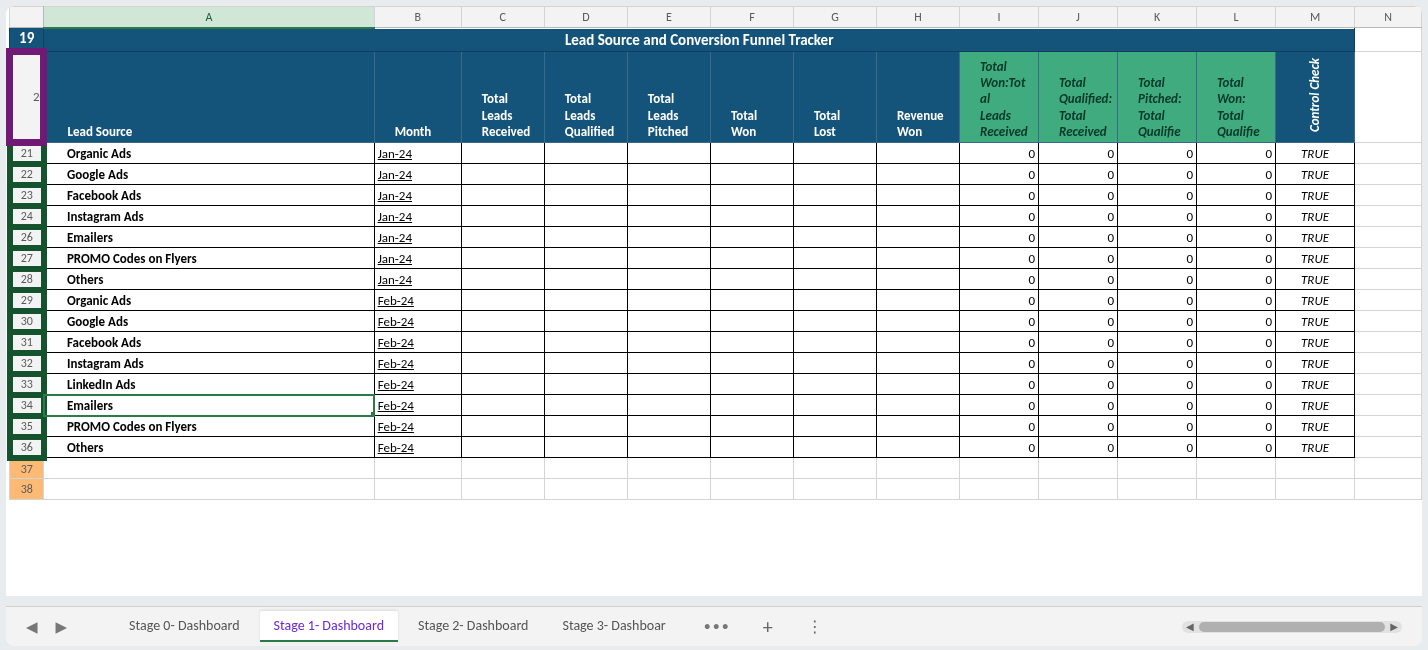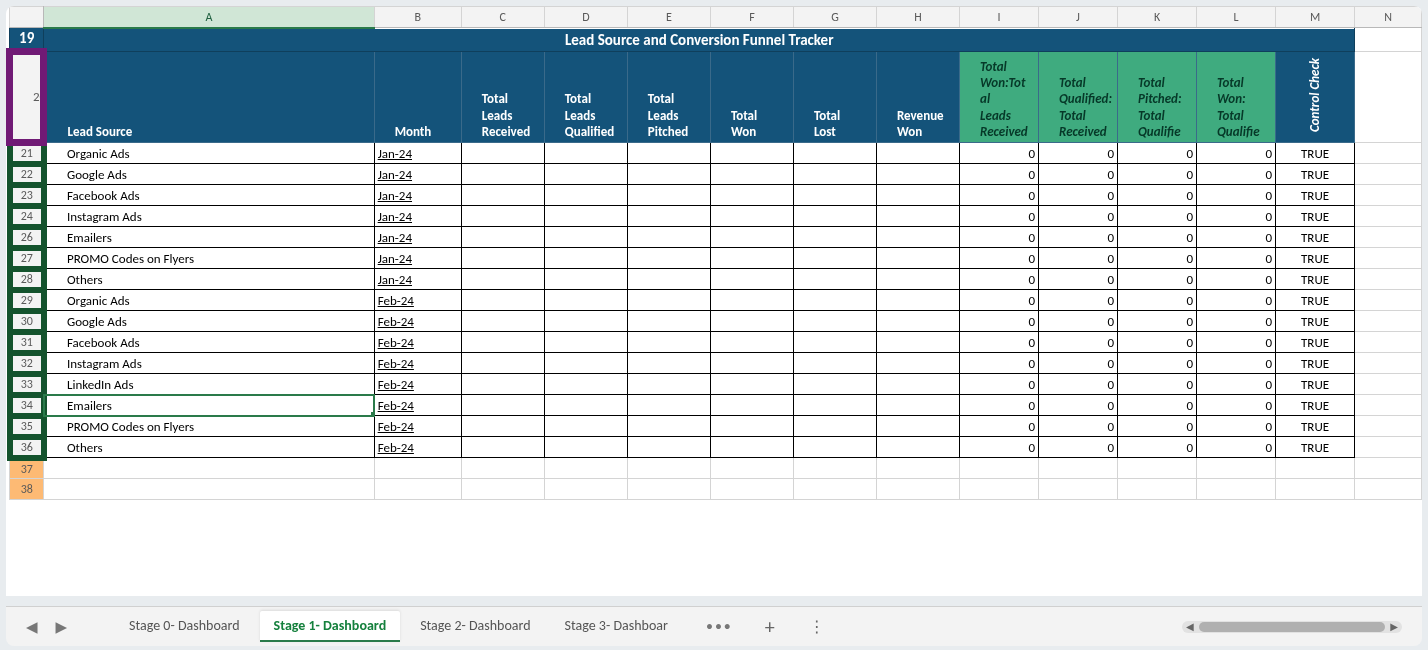"Organic Ads" .data td.colA { font-weight: none -> bold }
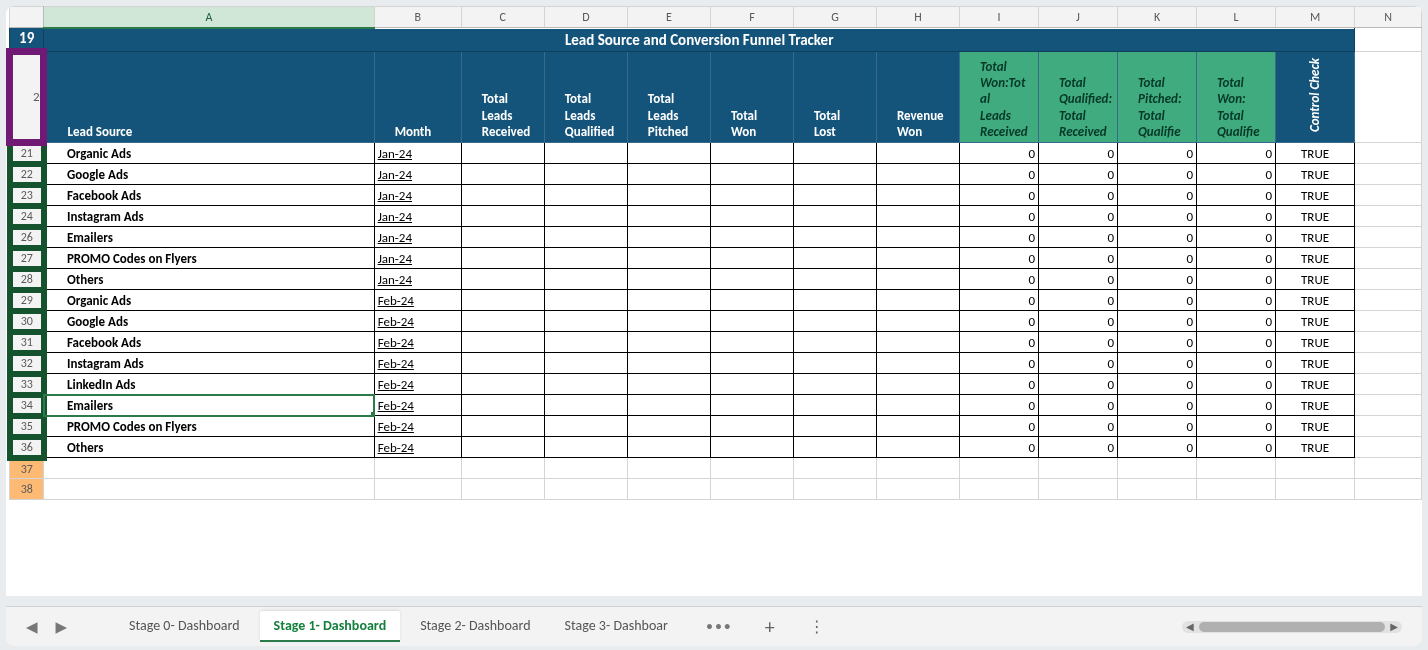"TRUE" .data td.center { font-style: none -> italic }
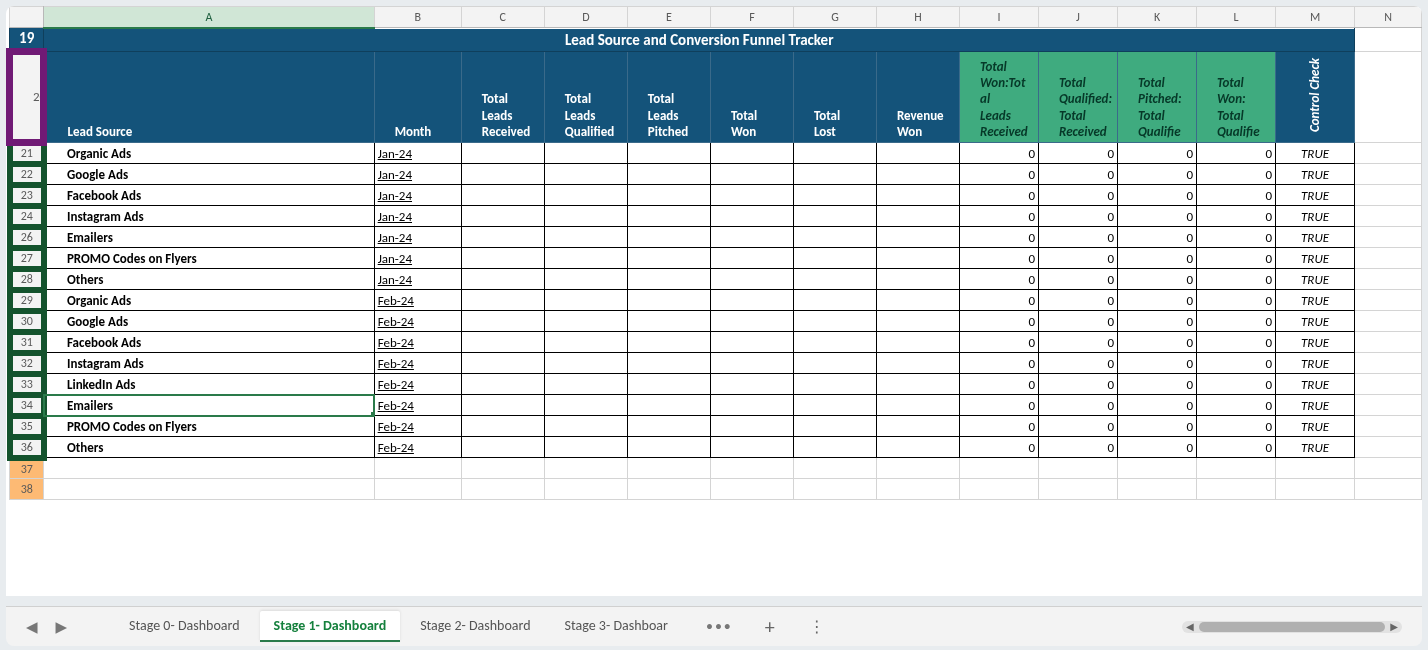"Stage 1- Dashboard" .tab.active { color: #15803d -> #6d28d9; font-weight: bold -> normal }
